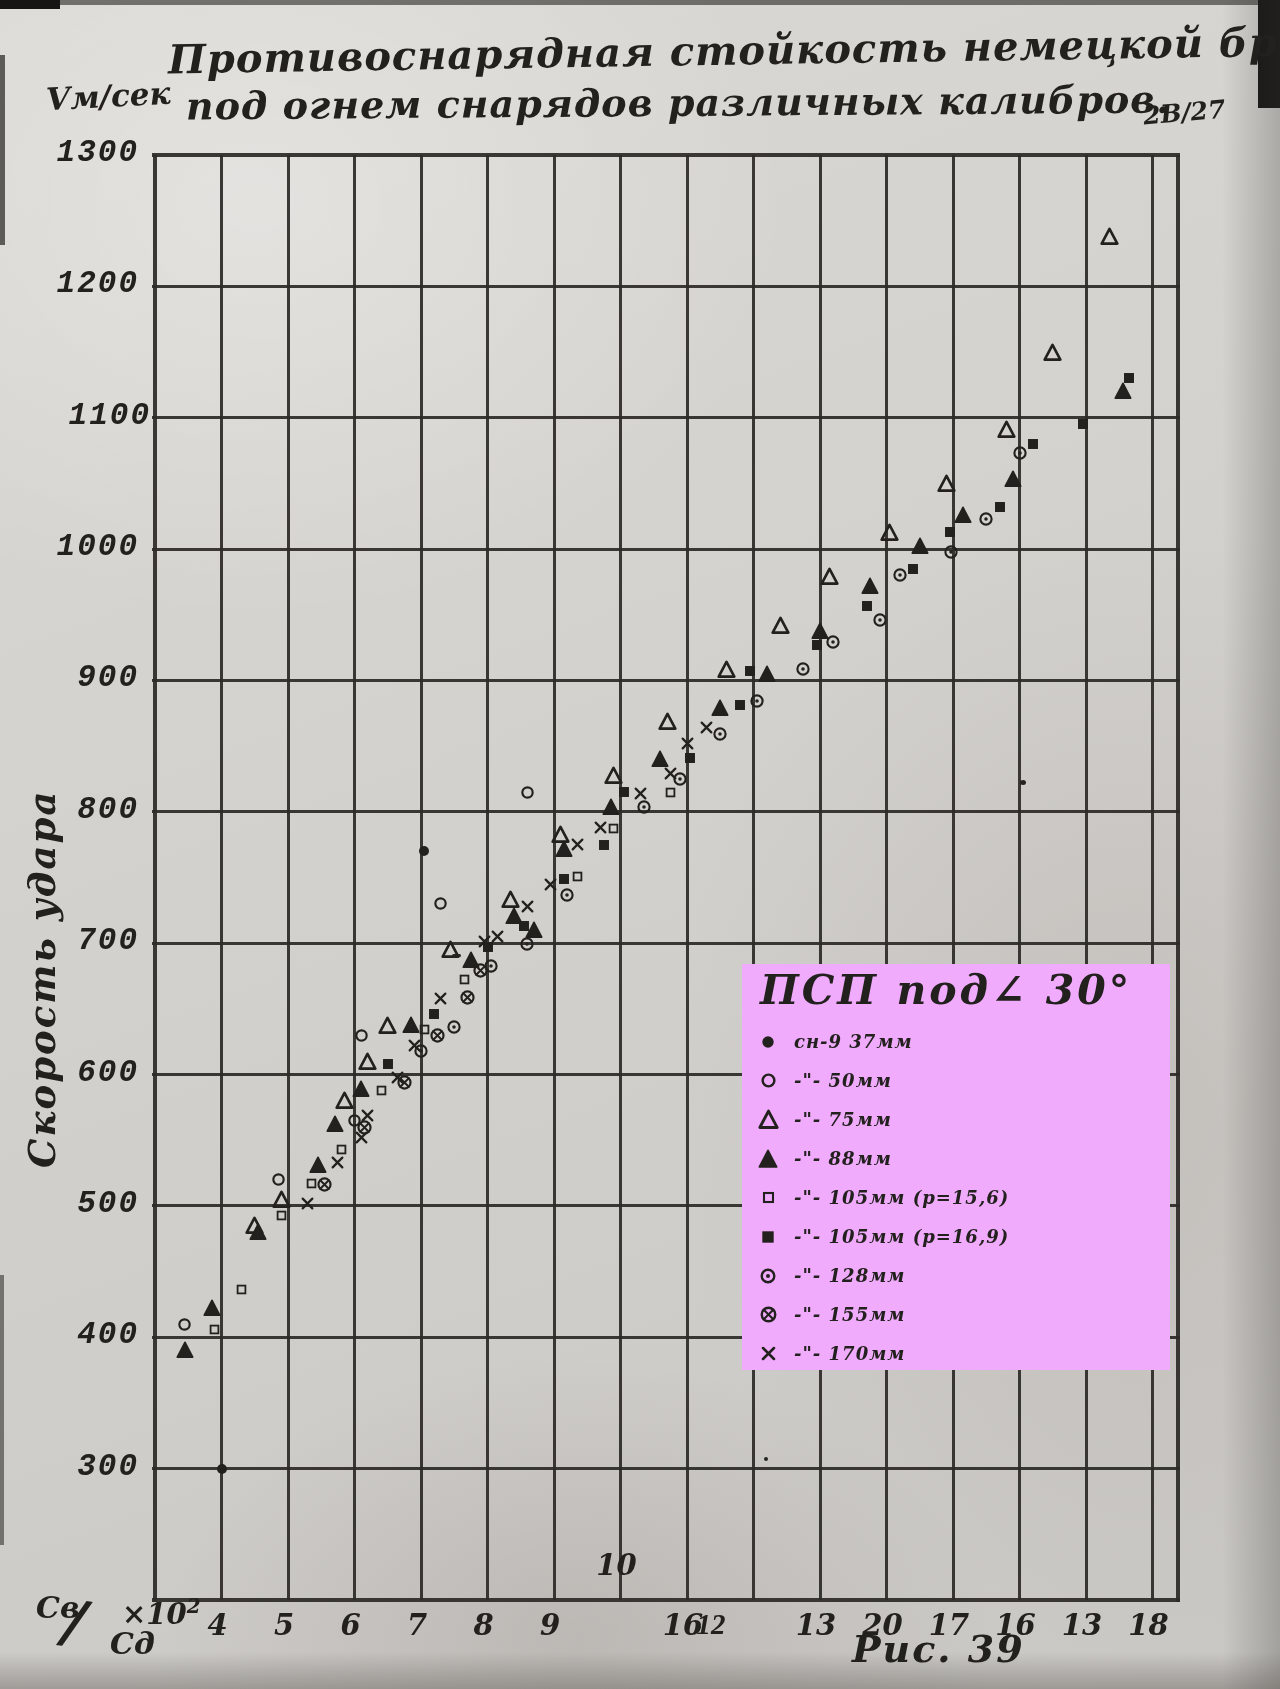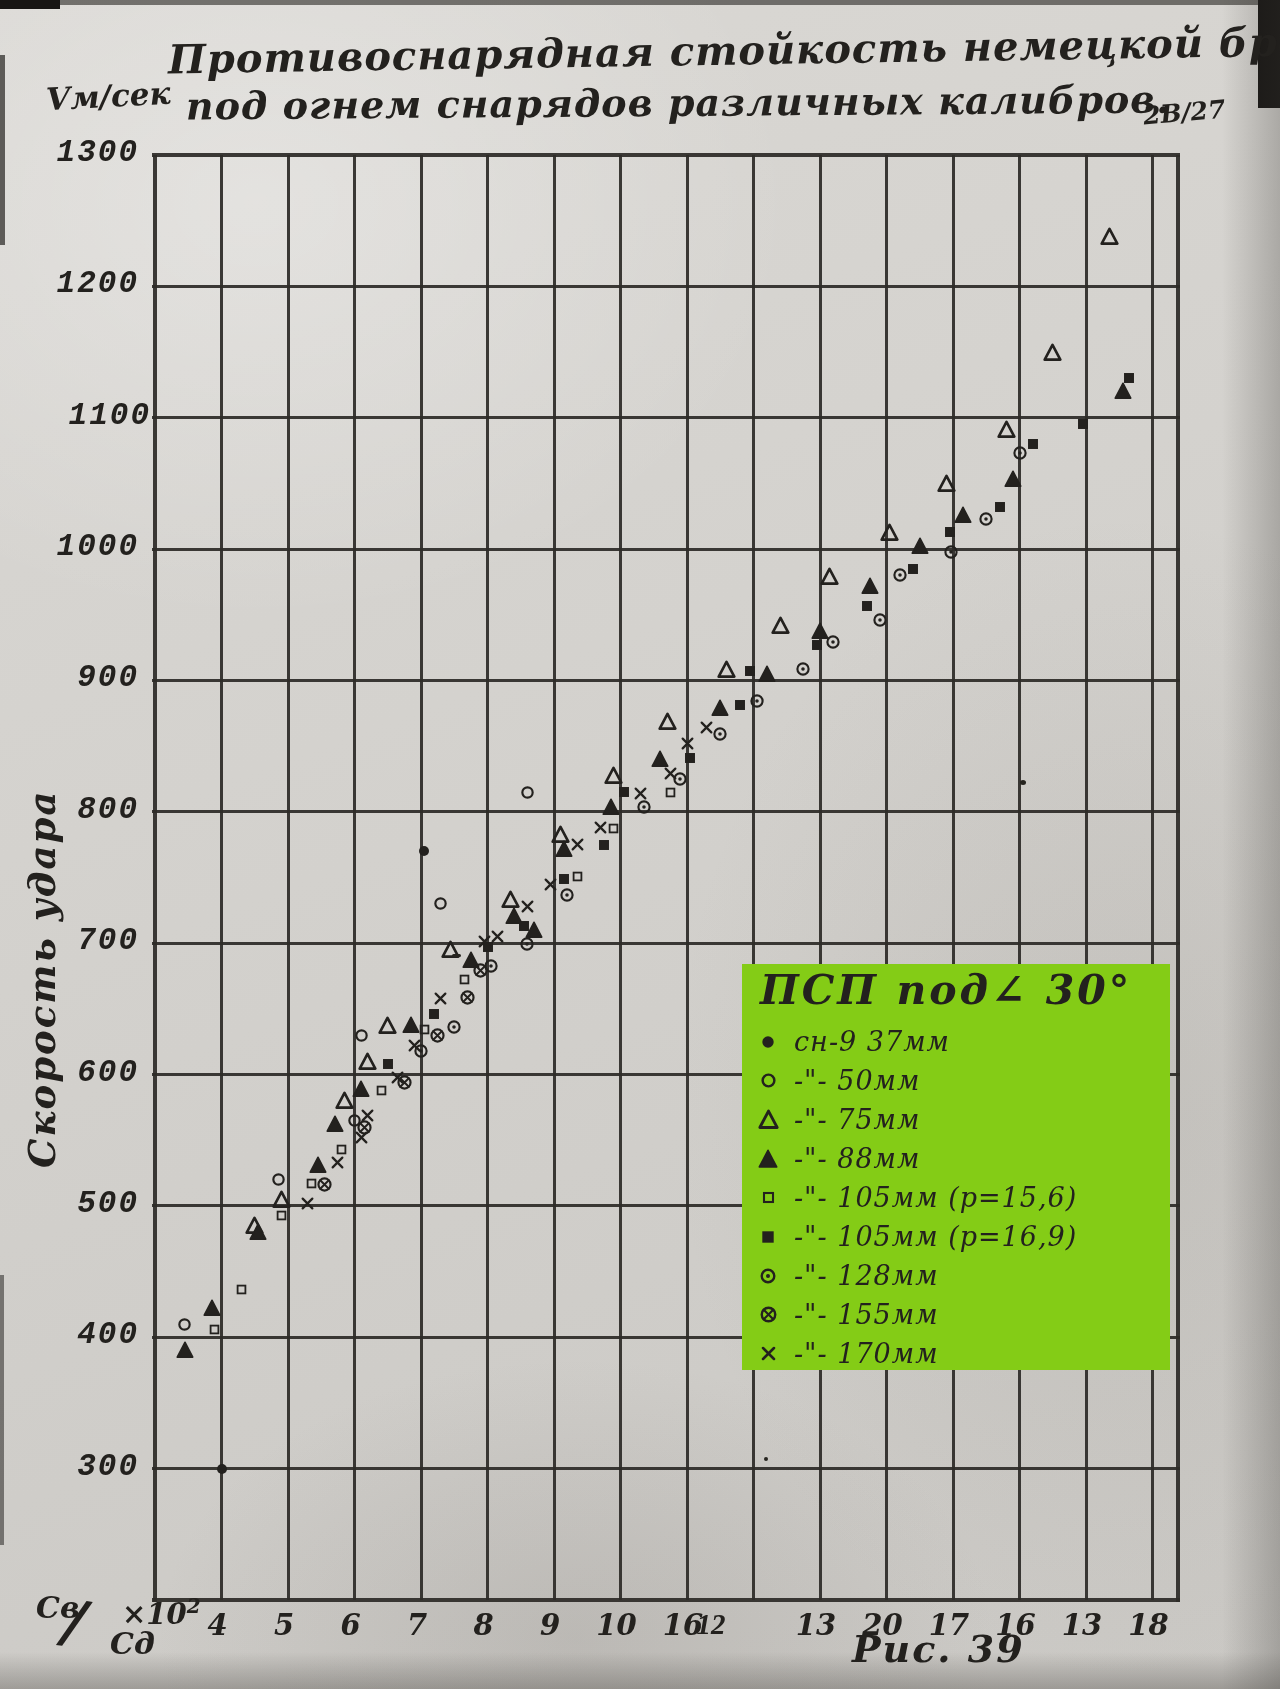"ПСП под∠ 30°" .legend { background: #84cc16 -> #f0abfc }
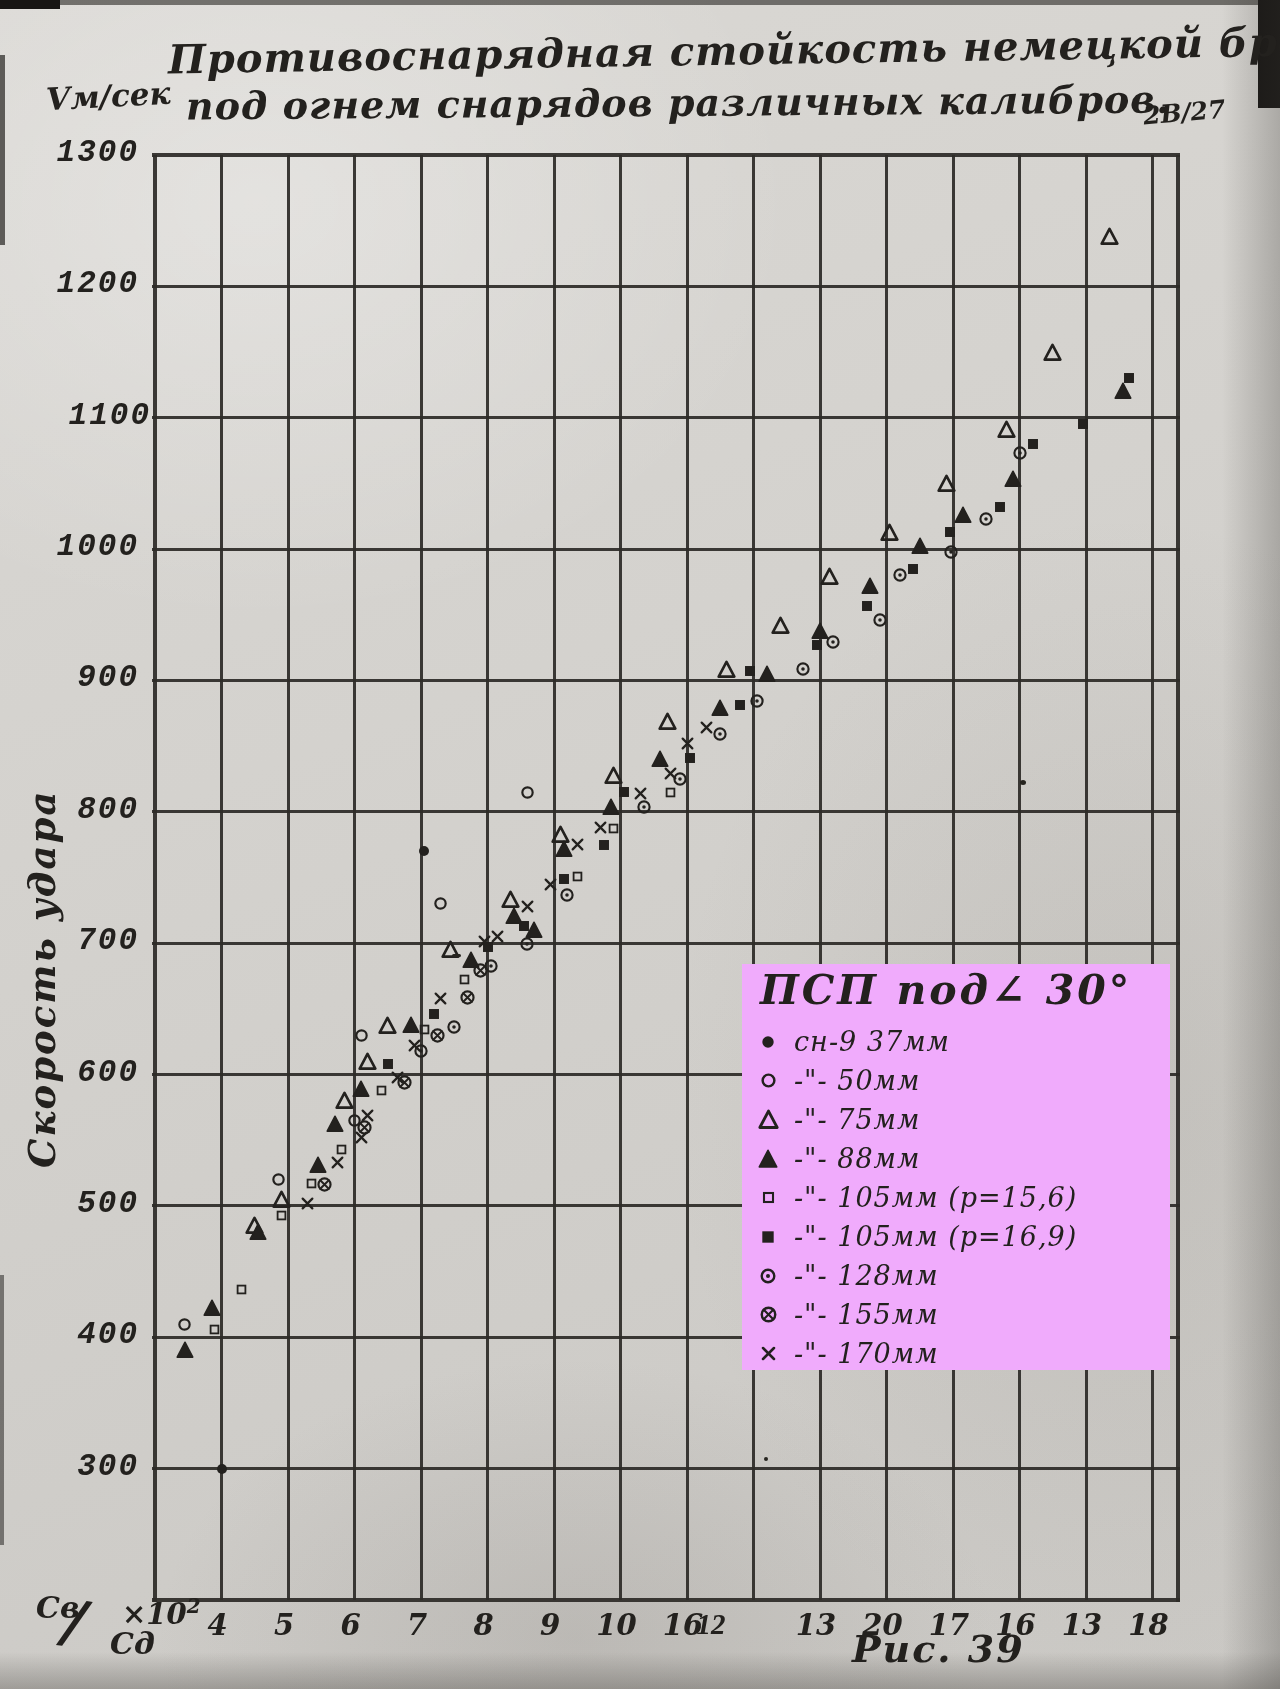"сн-9 37мм" .legend-label { font-size: 27px -> 18px; font-weight: normal -> bold }
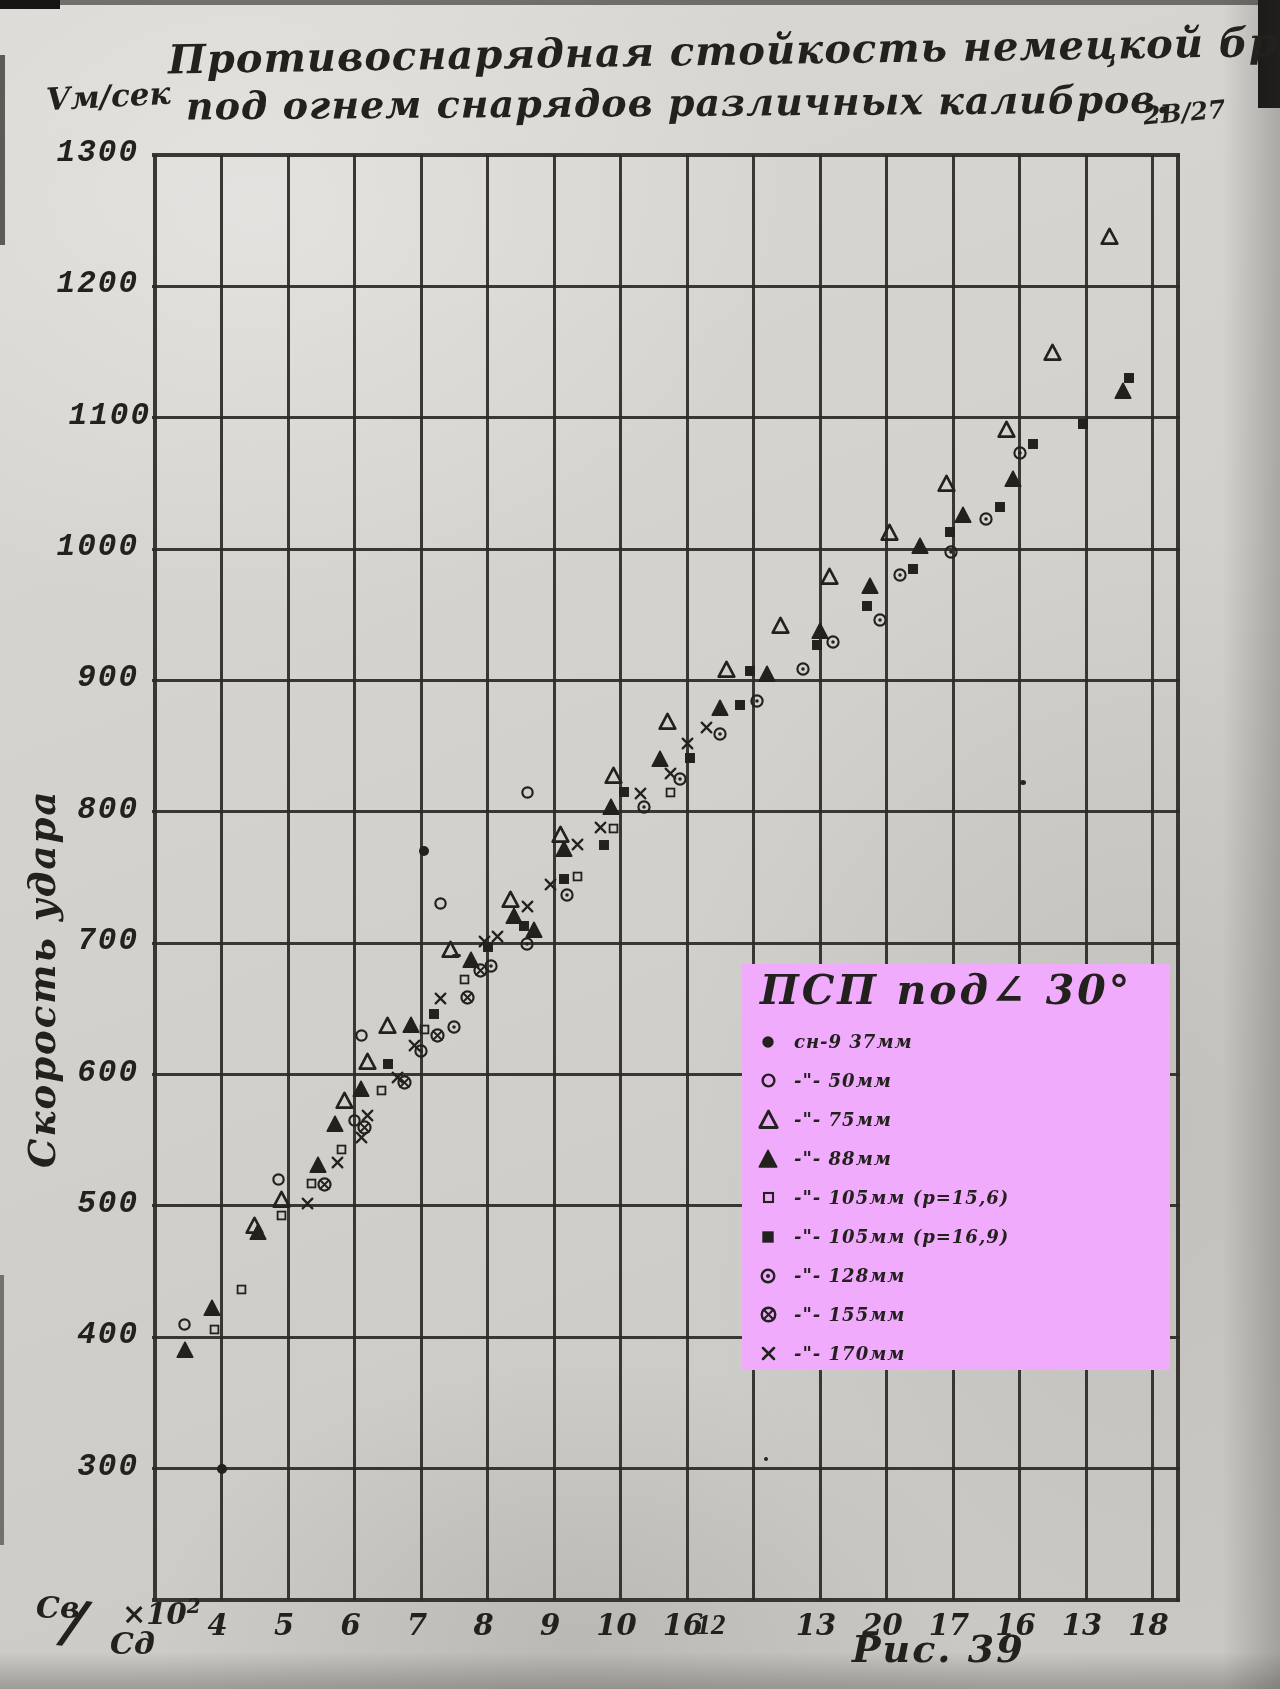"10" div.xlab { top: 1608px -> 1548px }
